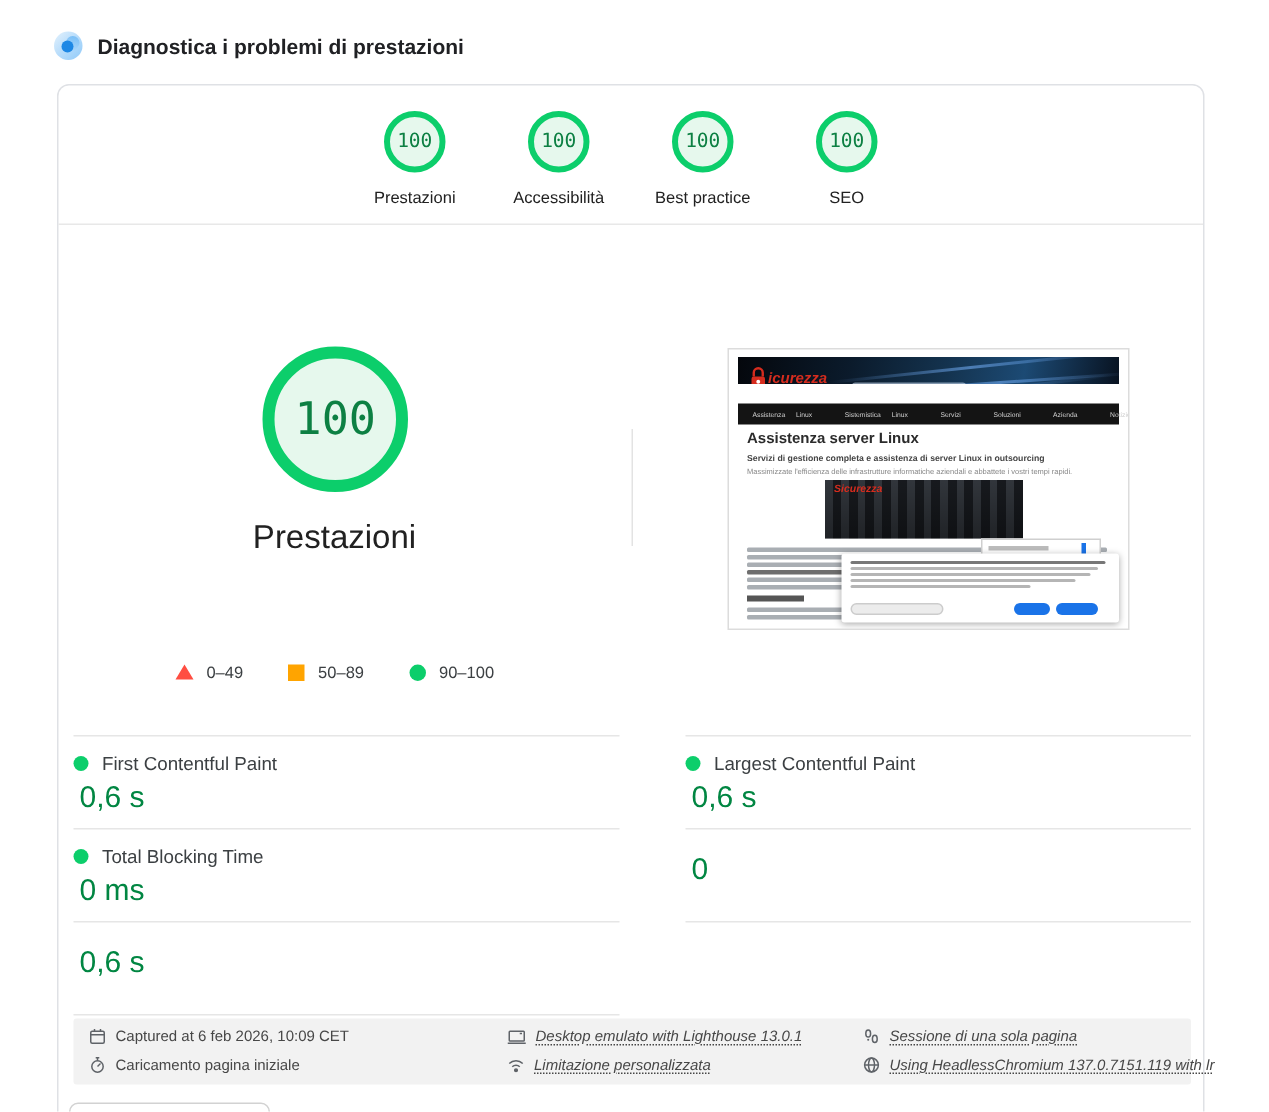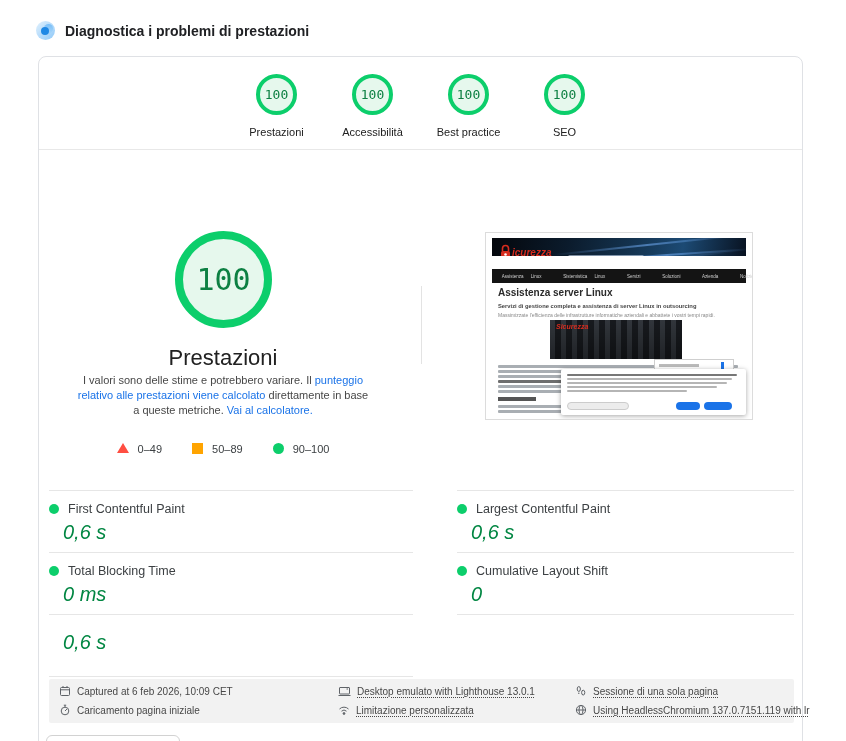"I valori sono delle stime" p.perf-desc { html: <p><span>I valori sono delle stime e potrebbero variare. Il </span><a>punteggio relativo alle prestazioni viene calcolato</a><span> direttamente in base a queste metriche. </span><a>Vai al calcolatore.</a></p> -> none }
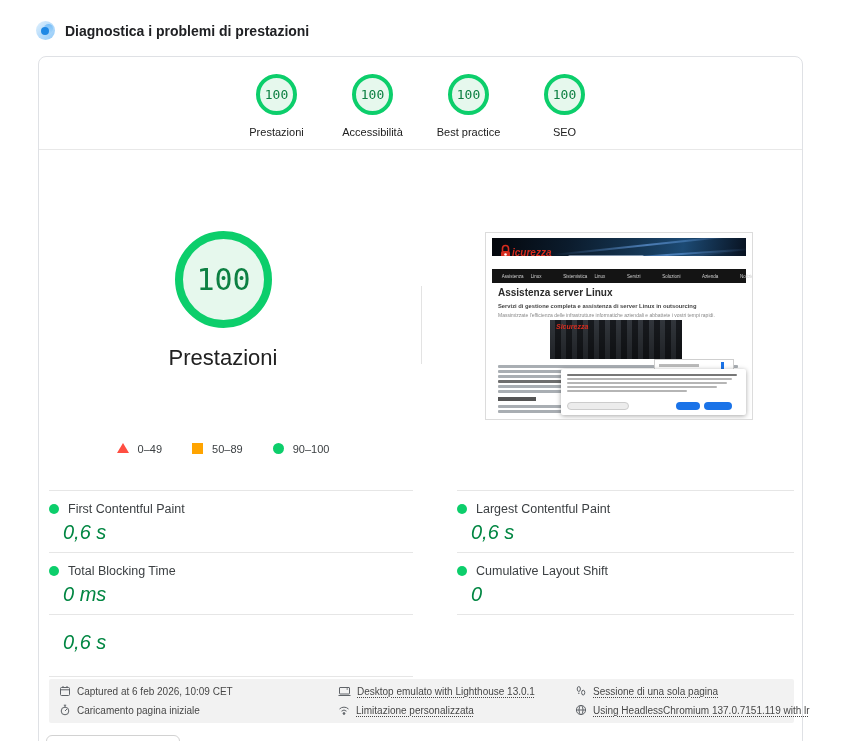"0,6 s" .metric-value { font-style: italic -> none; margin-left: 14px -> 4px }
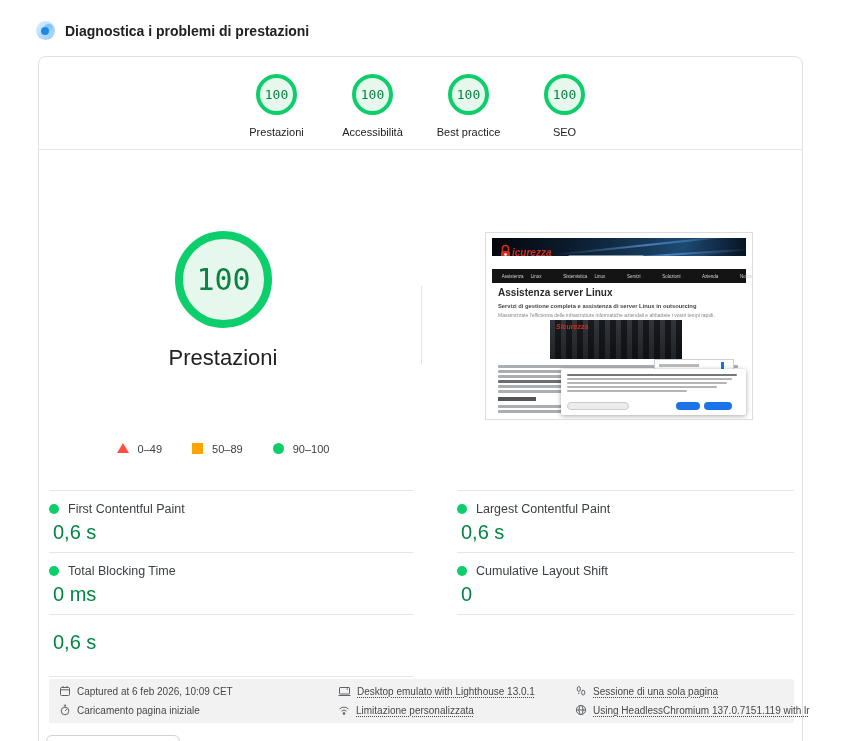"Cumulative Layout Shift" div.metric-top { html: <div> <span></span> <span>Cumulative Layout Shift</span> </div> -> none }
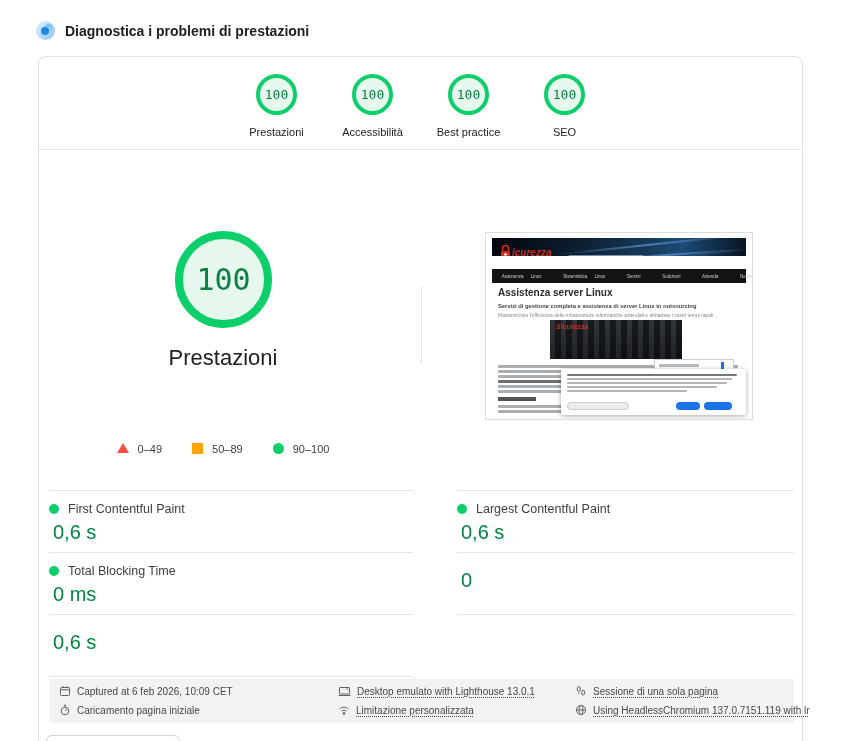"Desktop emulato with Lighthouse 13.0.1" .u-dotted { font-style: none -> italic }
